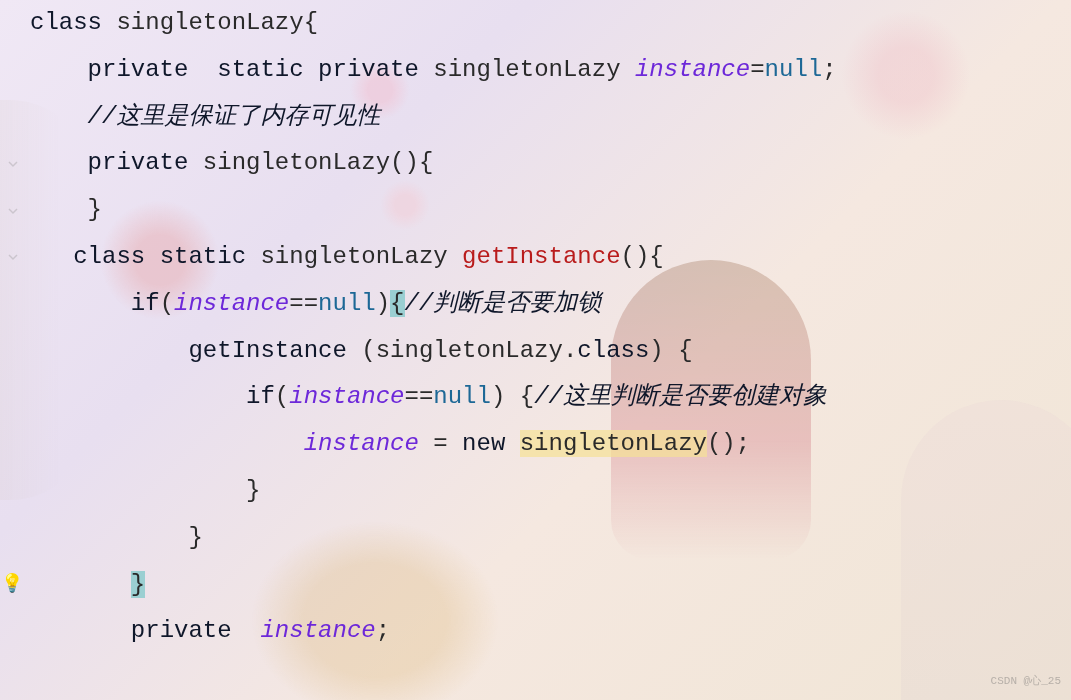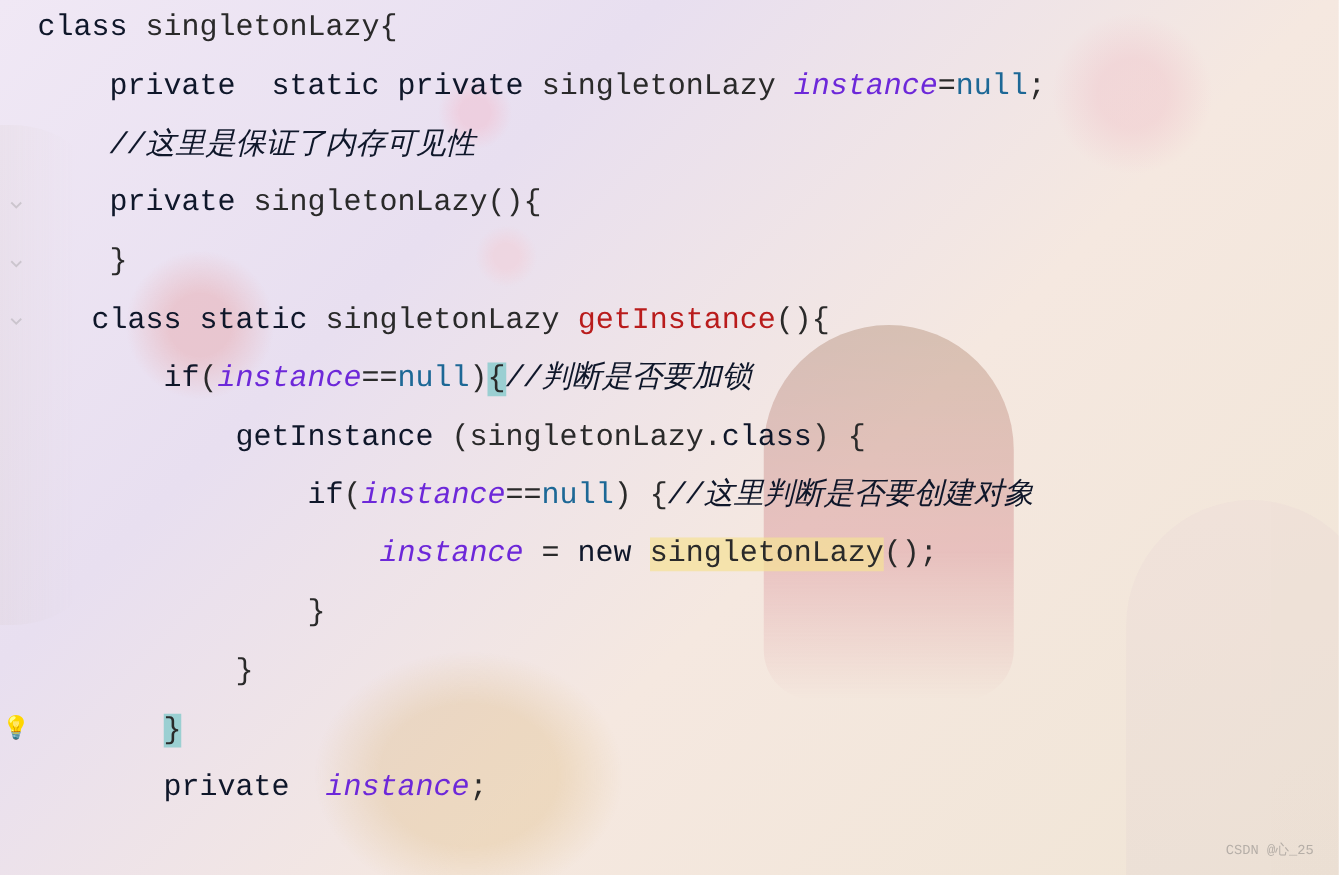"CSDN @心_25" .watermark { right: 20px -> 10px }
